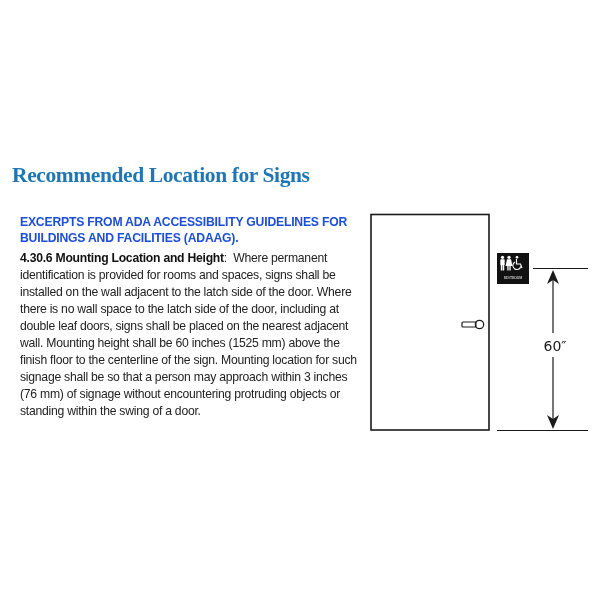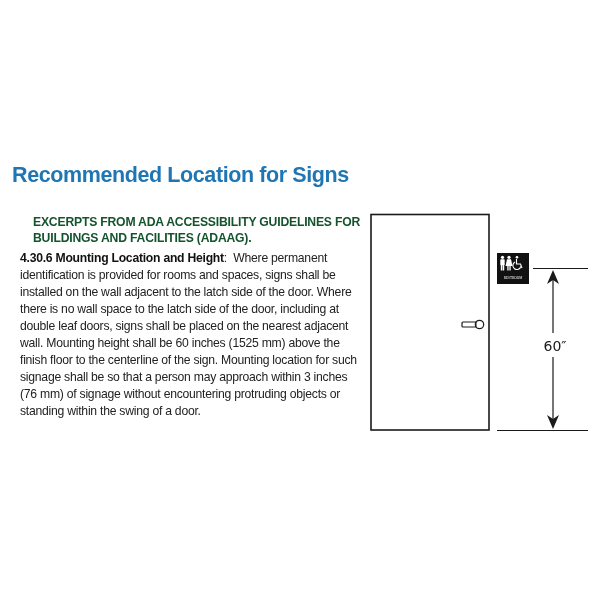"Recommended Location for Signs" .title { font-family: Liberation Sans, sans-serif -> Liberation Serif, serif }
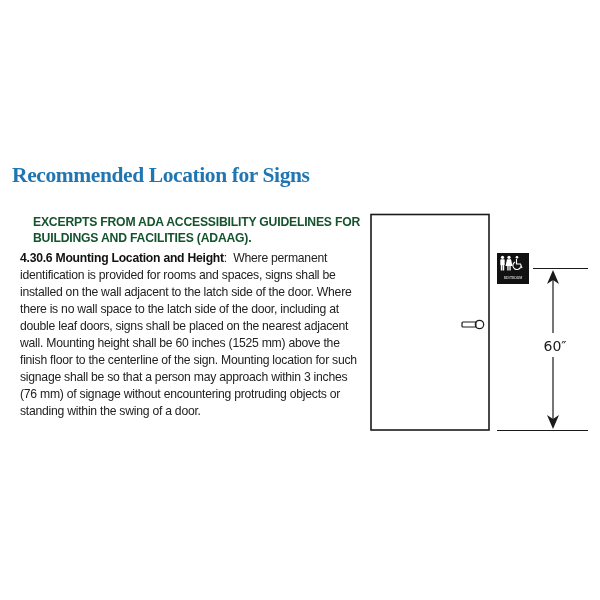"EXCERPTS FROM ADA ACCESSIBILITY" .heading { color: #14532d -> #1d4ed8; margin-left: 13px -> none }
